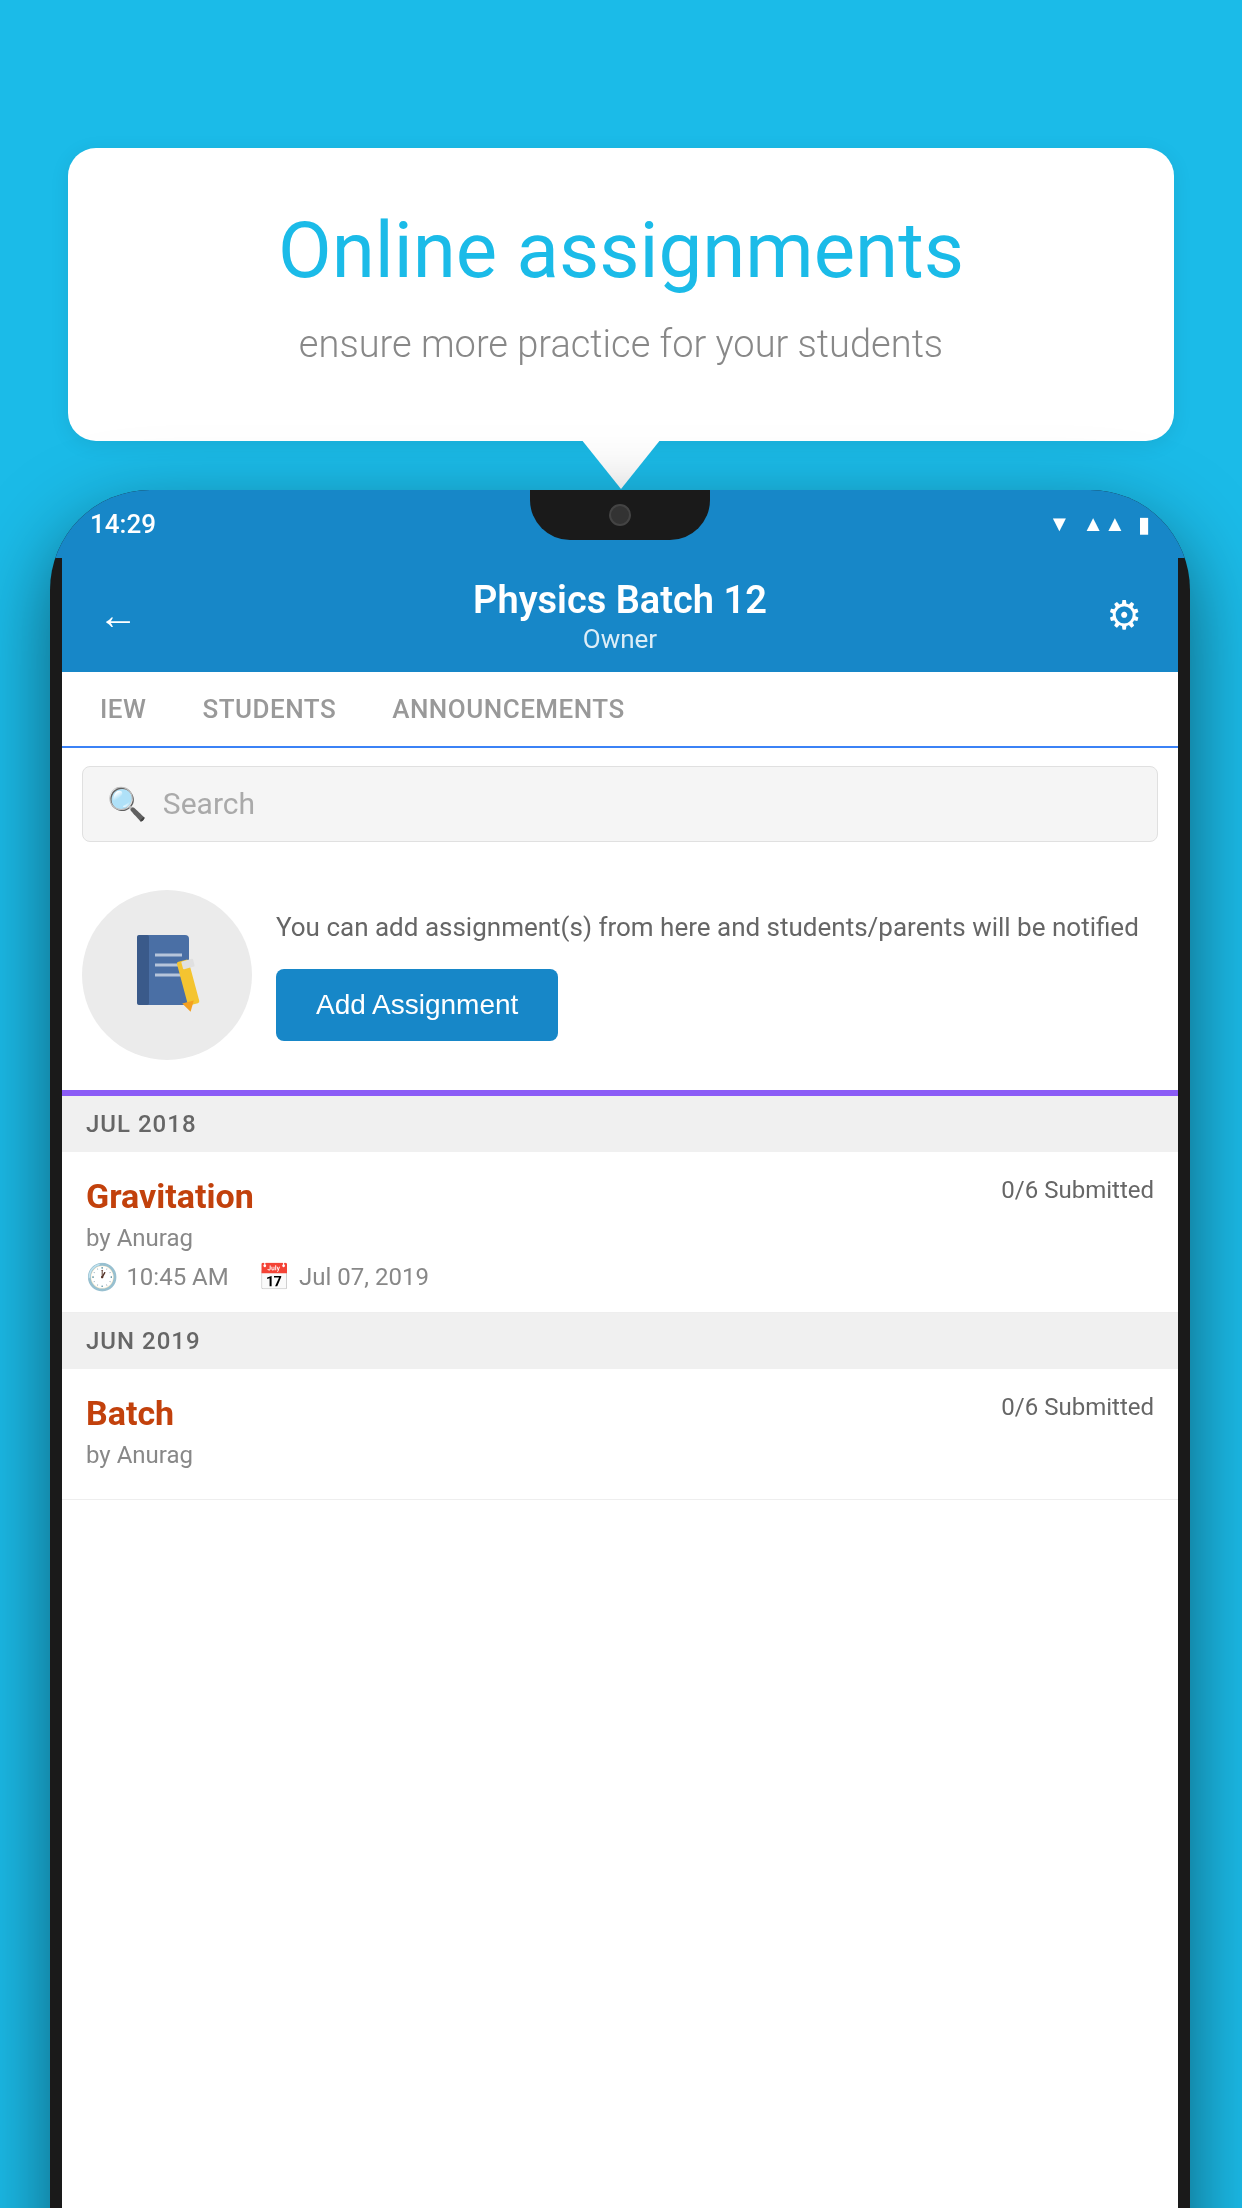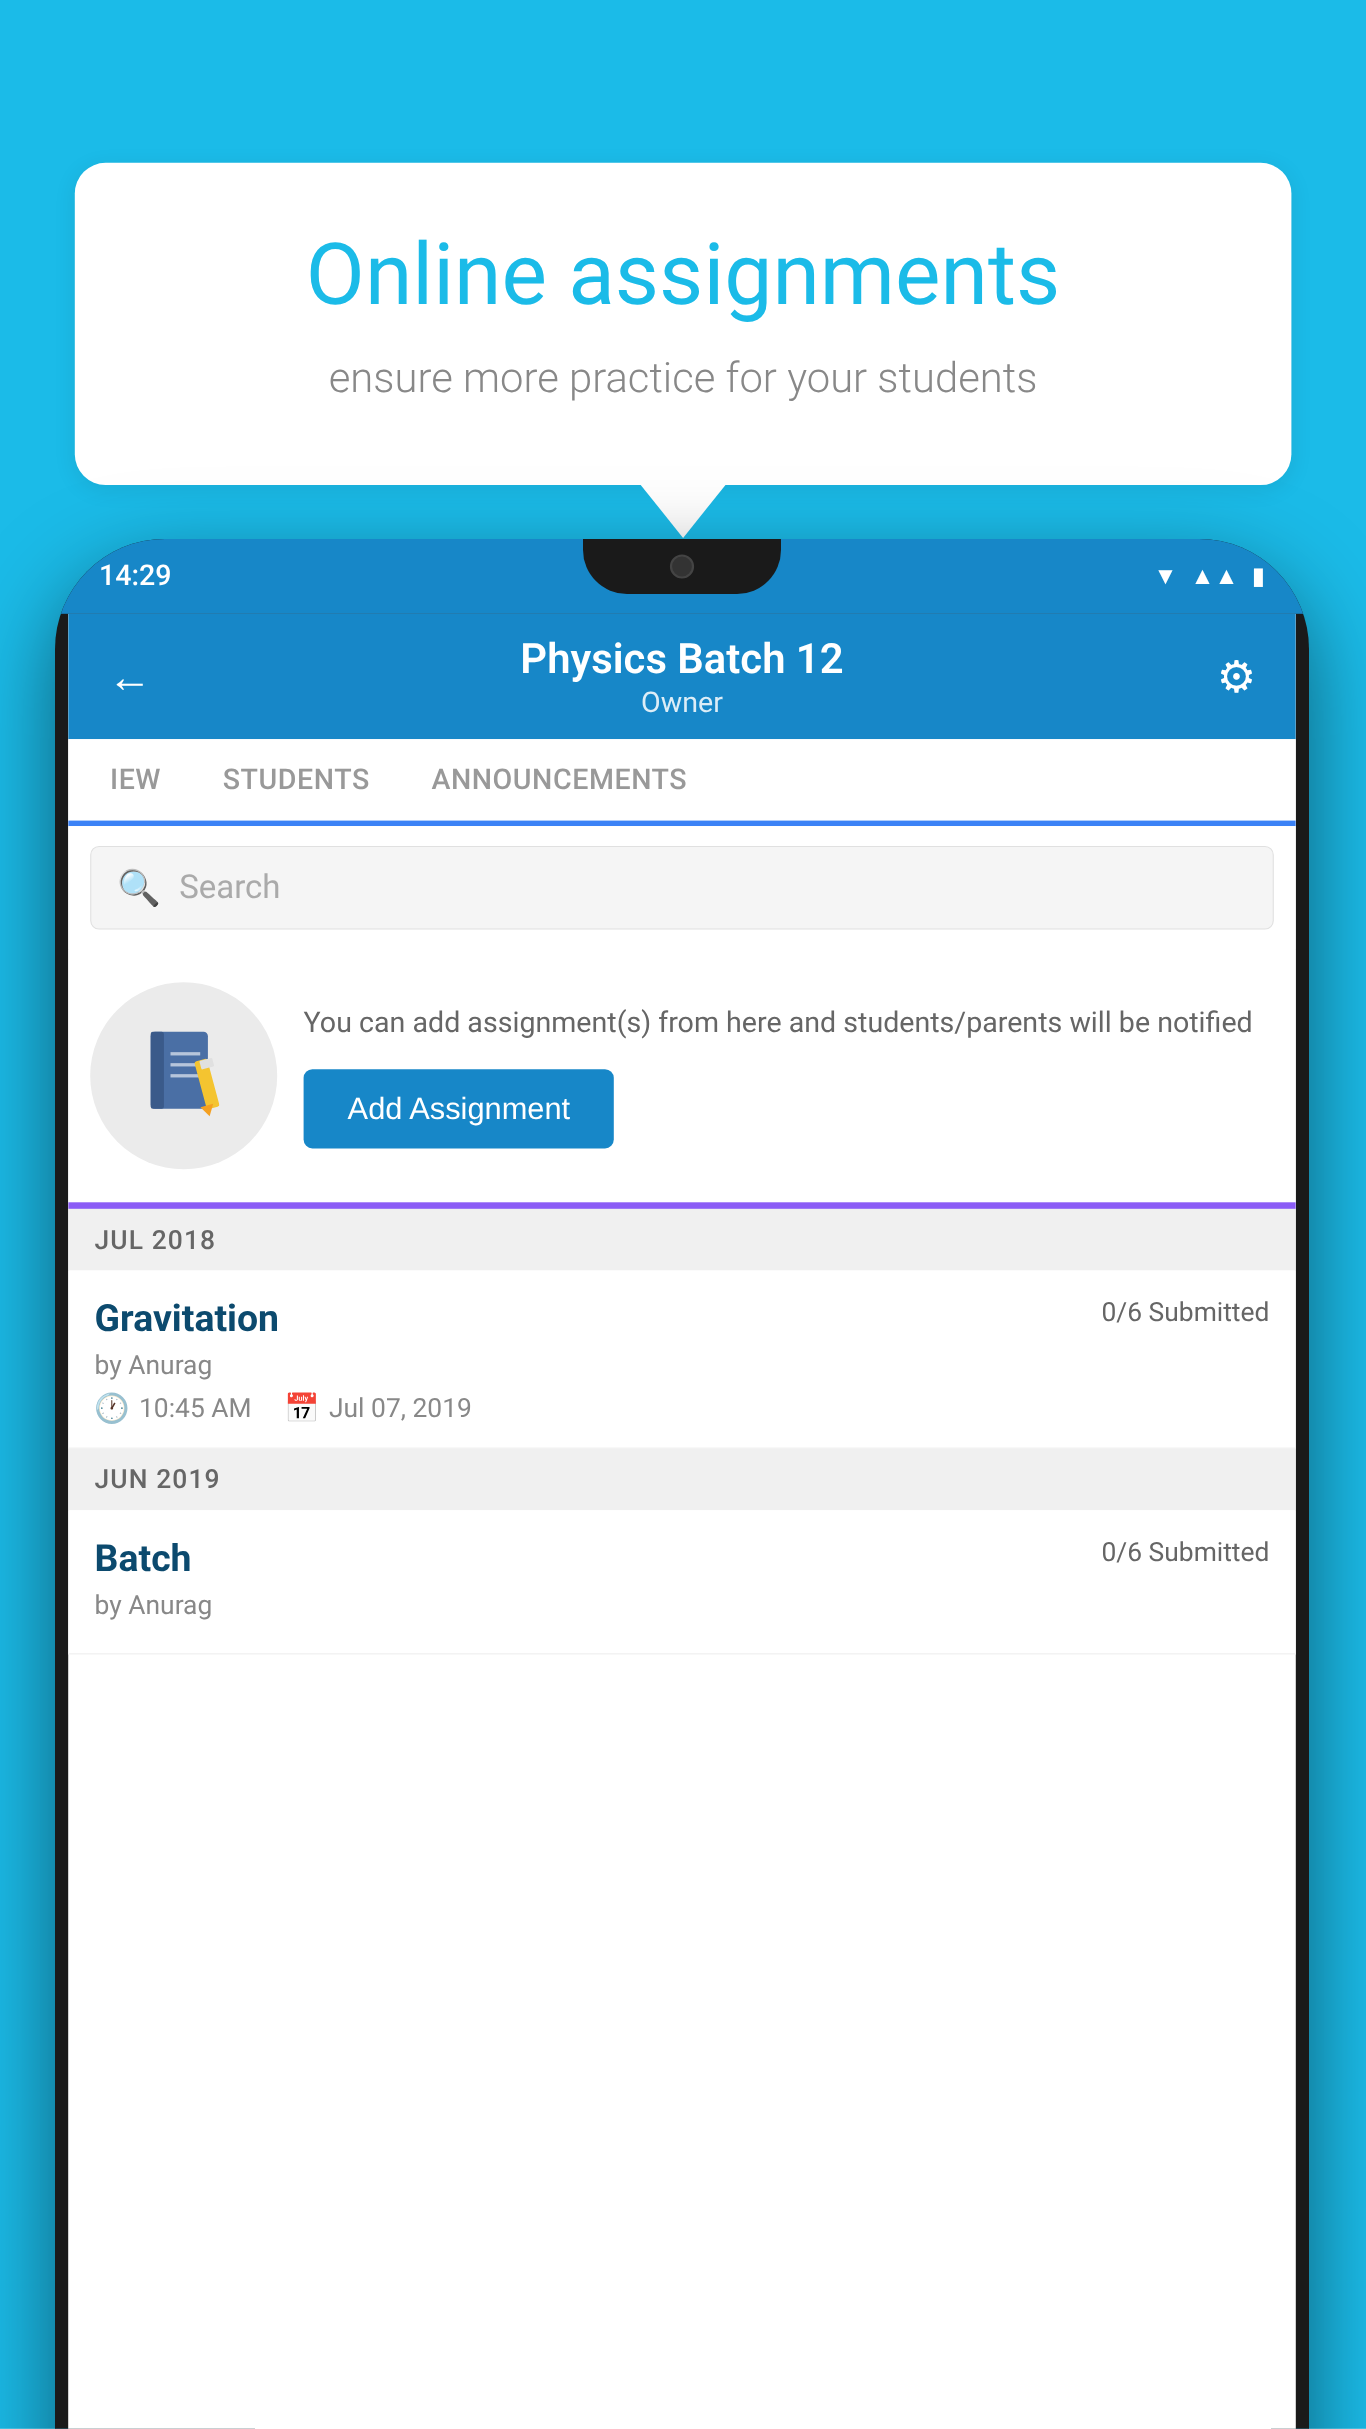"IEW" .tabs-bar { border-bottom: 5px solid #3b82f6 -> 2px solid #3b82f6 }
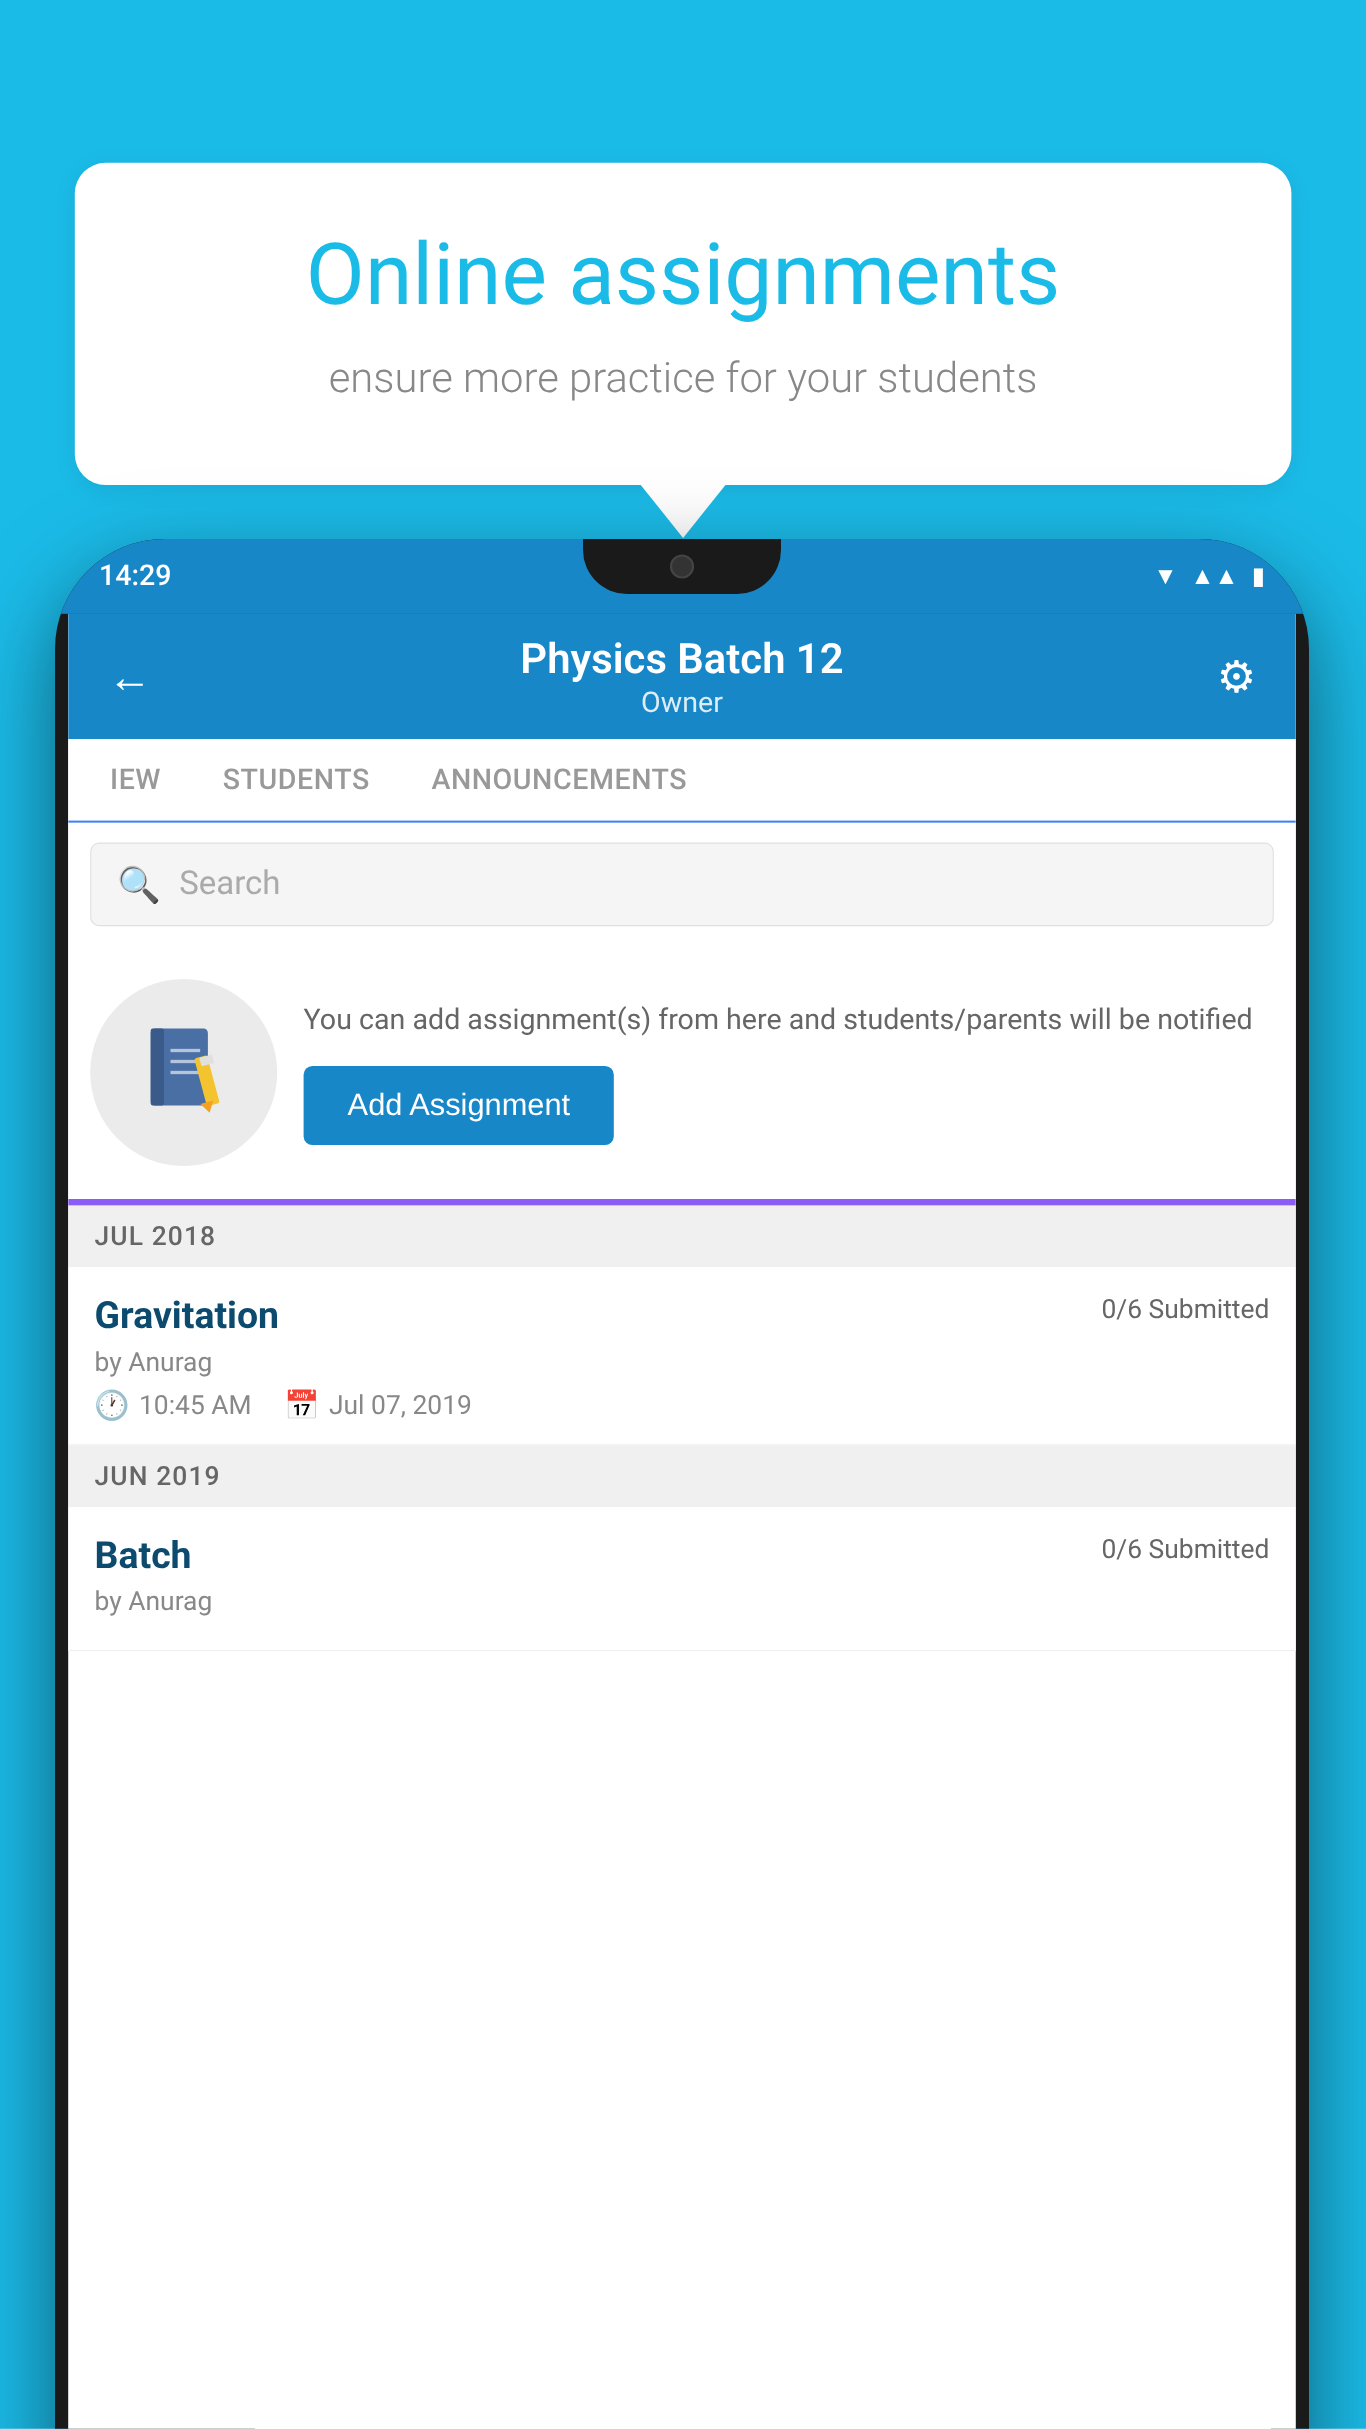"Gravitation" .assignment-title { color: #0c4a6e -> #c2410c }
